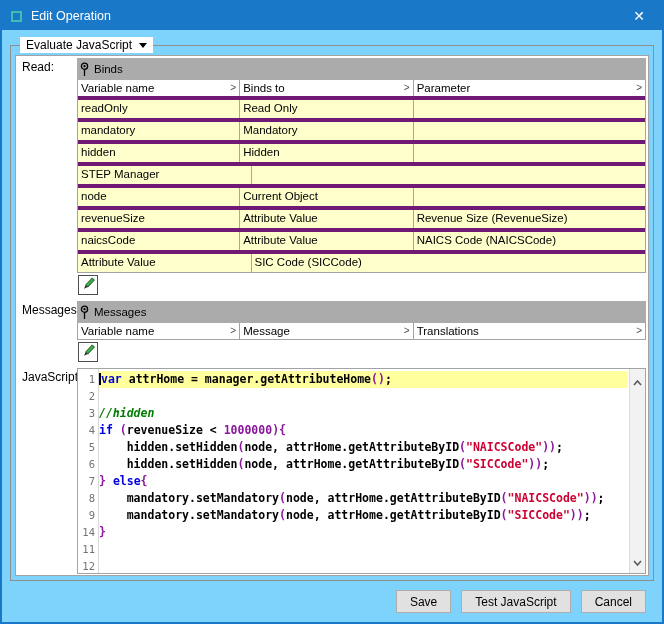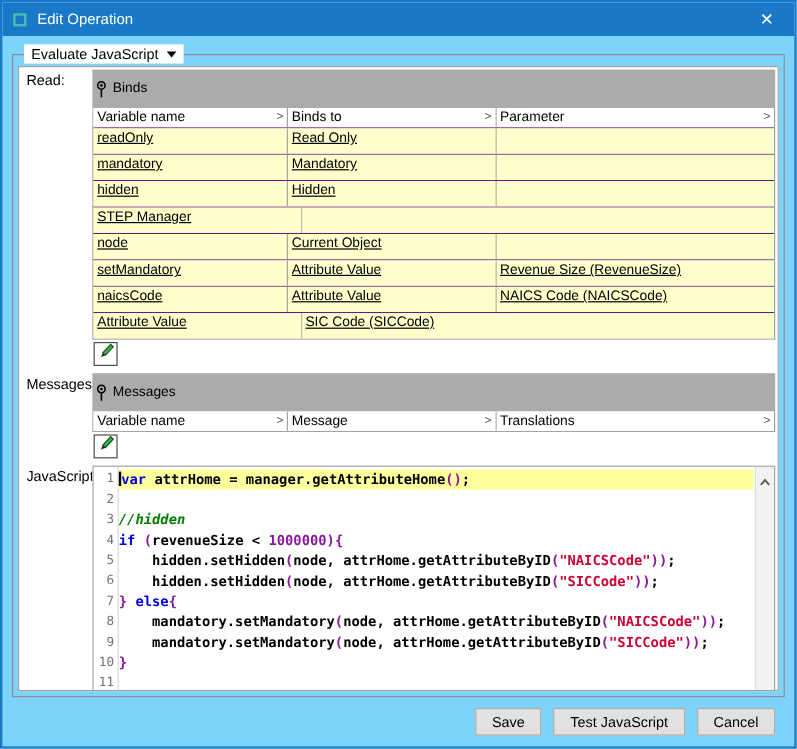"Binds" .panel-header { height: 32px -> 22px }
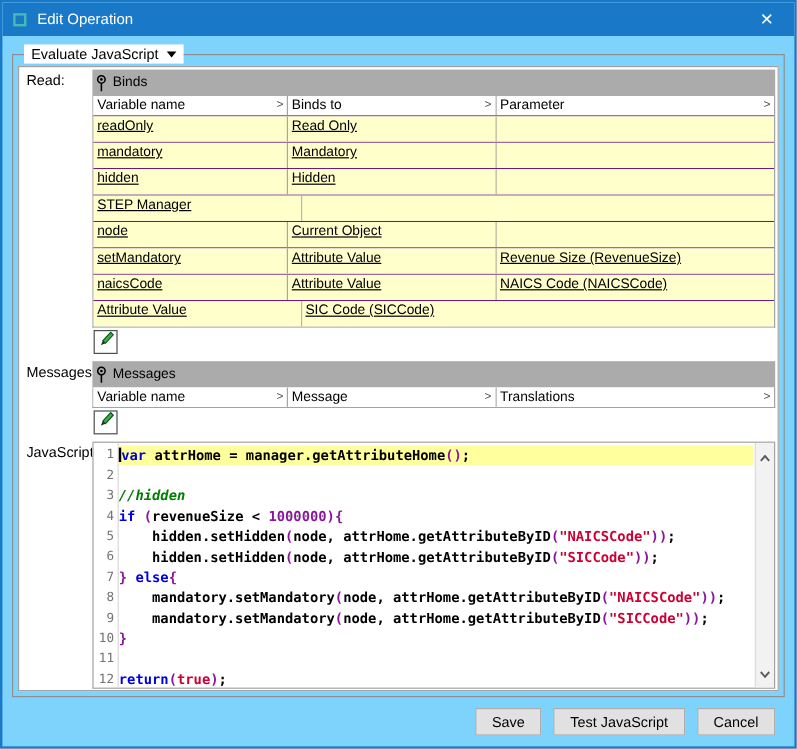"readOnly" .g-data { border-top: 1px solid #701a75 -> 4px solid #701a75; text-decoration: underline -> none }
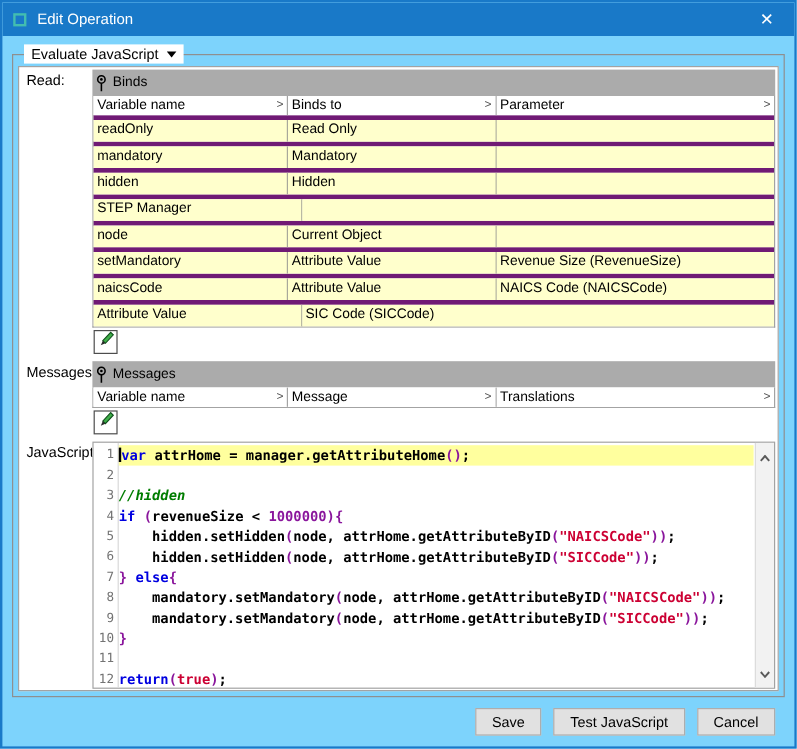"setMandatory" div.g-cell { text: setMandatory -> revenueSize }
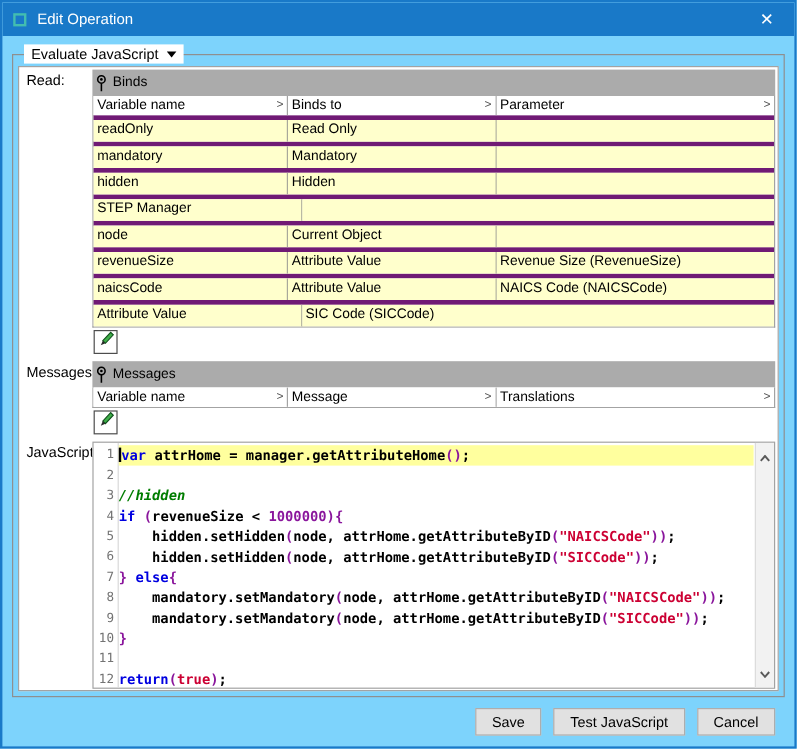"10" div.ln { text: 10 -> 14 }
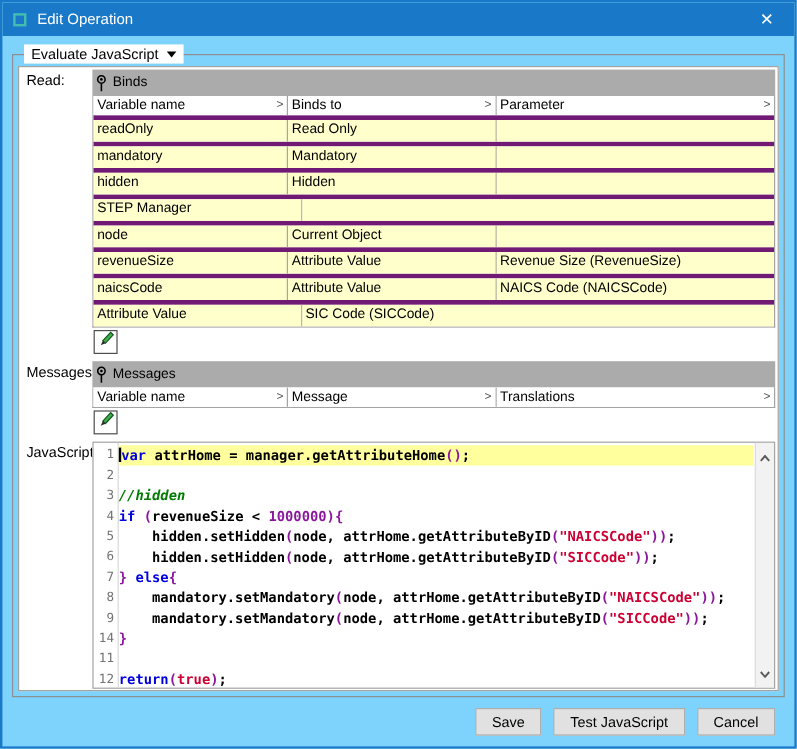"return(true);" div.code-line { html: <div><span>return</span><span>(</span><span>true</span><span>)</span><span>;</span></div> -> none }
